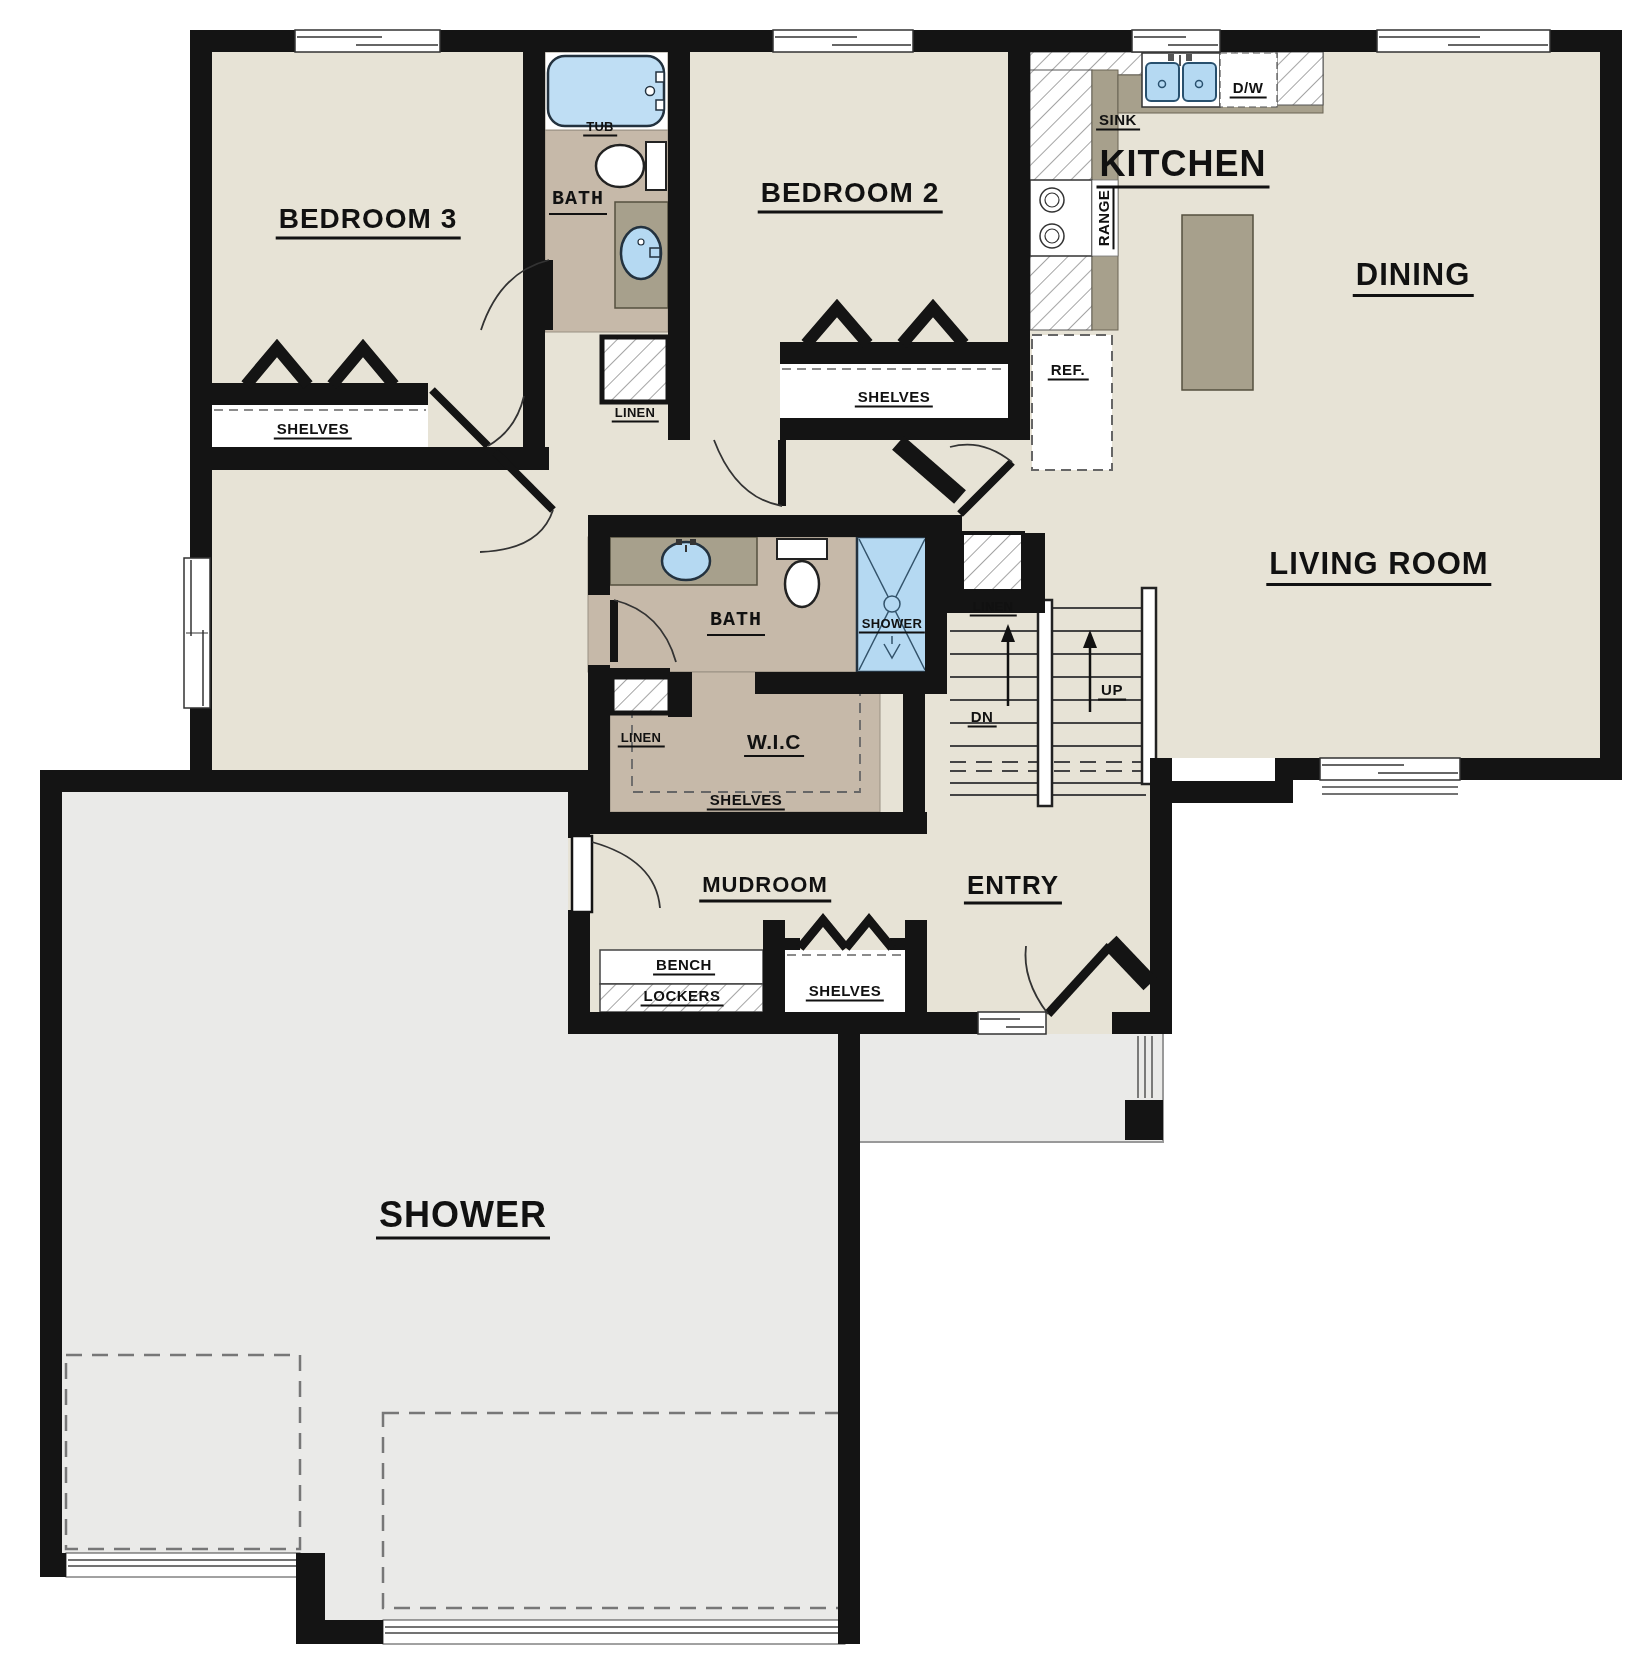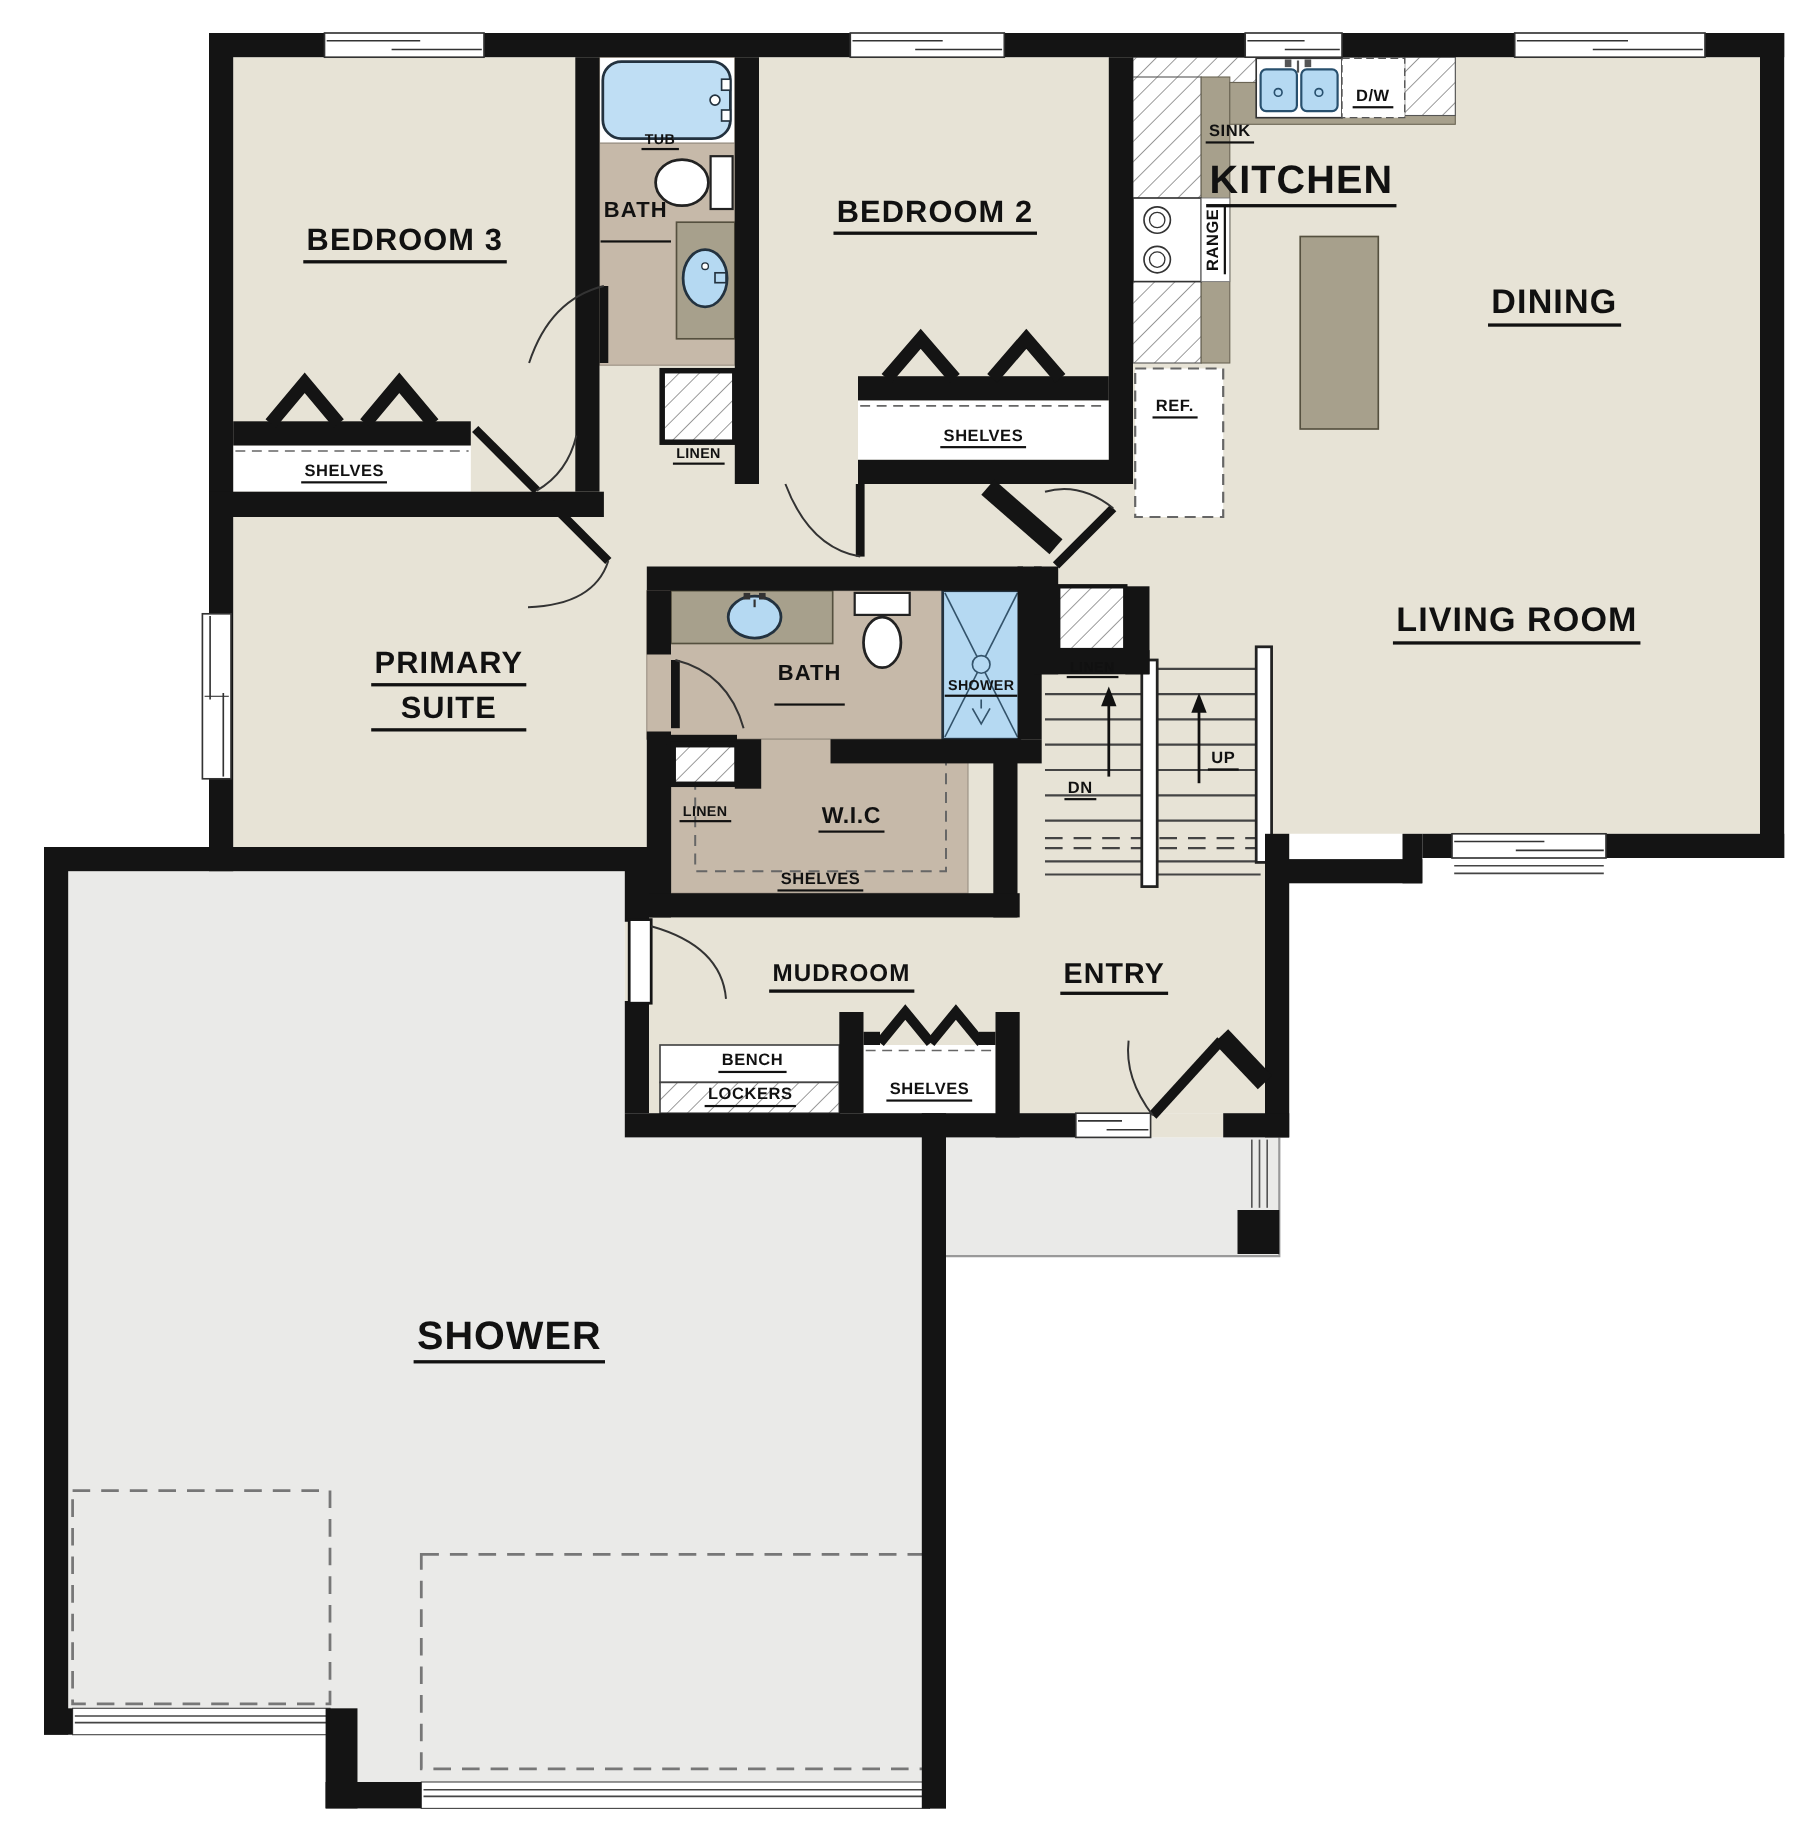"BATH" .bath span { font-family: none -> Liberation Mono, monospace; padding-bottom: 17px -> 4px }
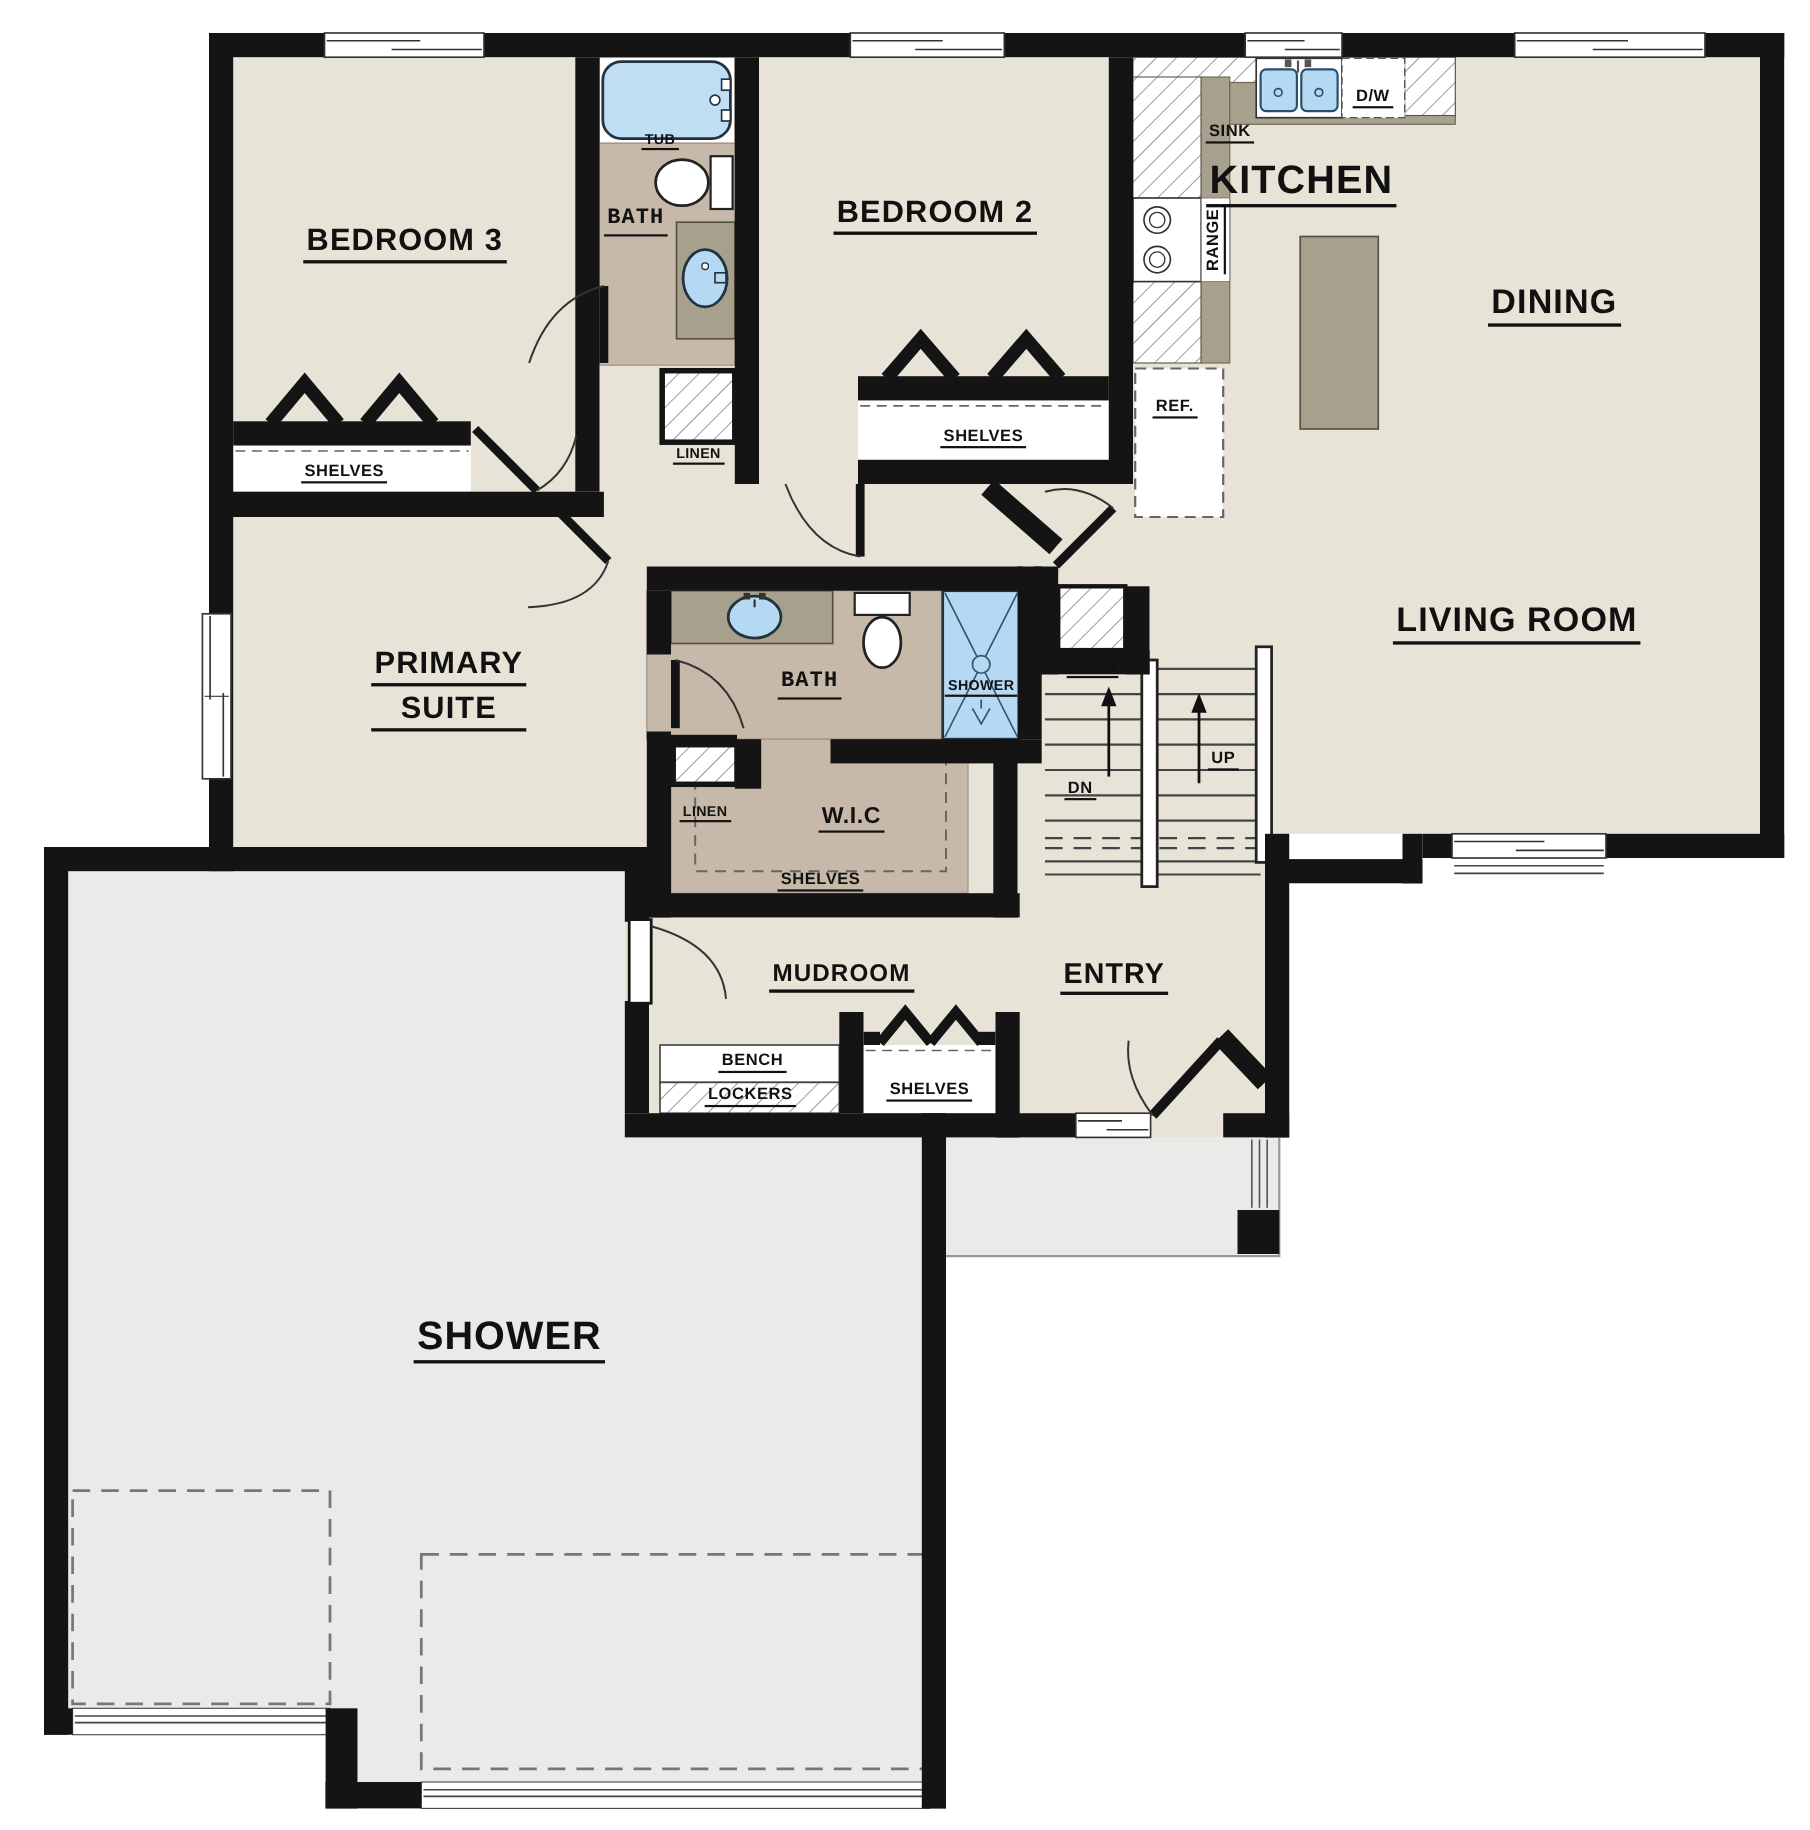"PRIMARY" div.lbl { html: <div> <span>PRIMARY</span> <span>SUITE</span> </div> -> none }
